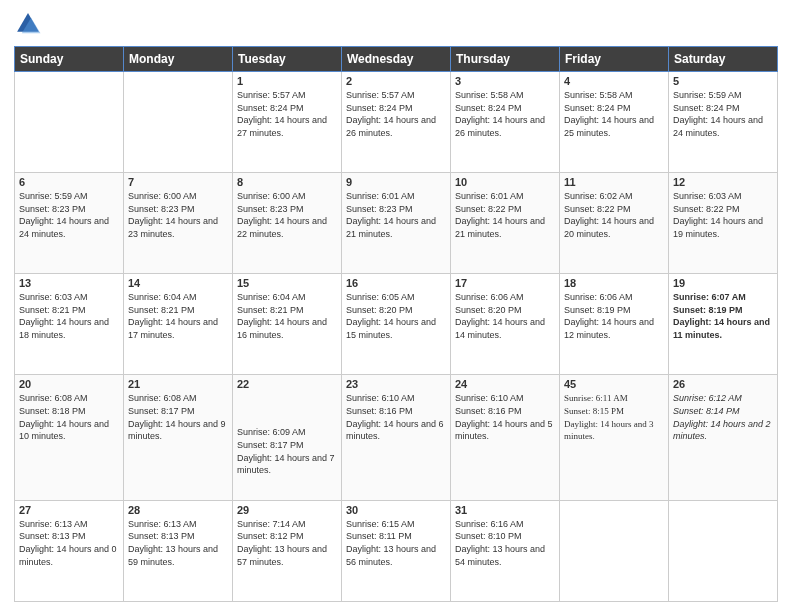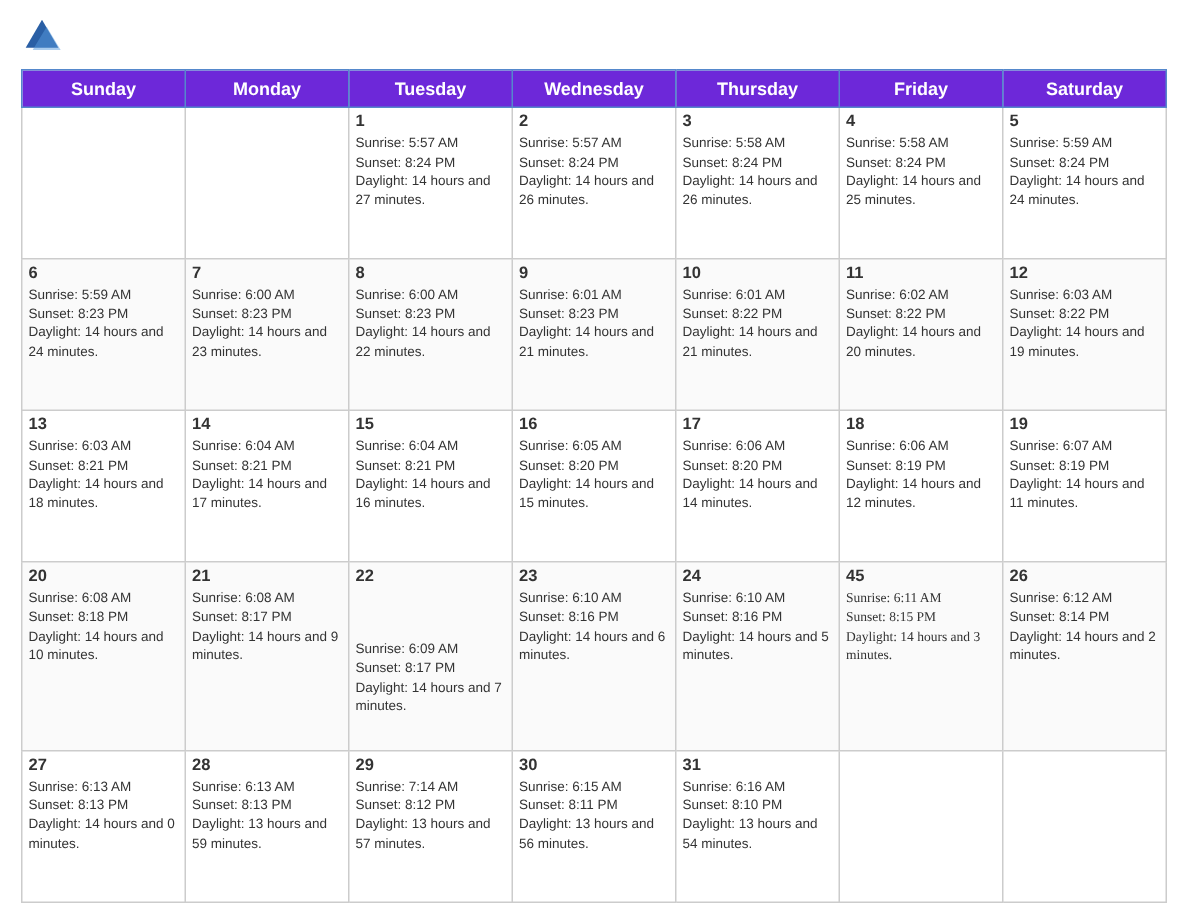"Sunday" .calendar thead tr th { background: #6d28d9 -> #404040; text-align: center -> none }
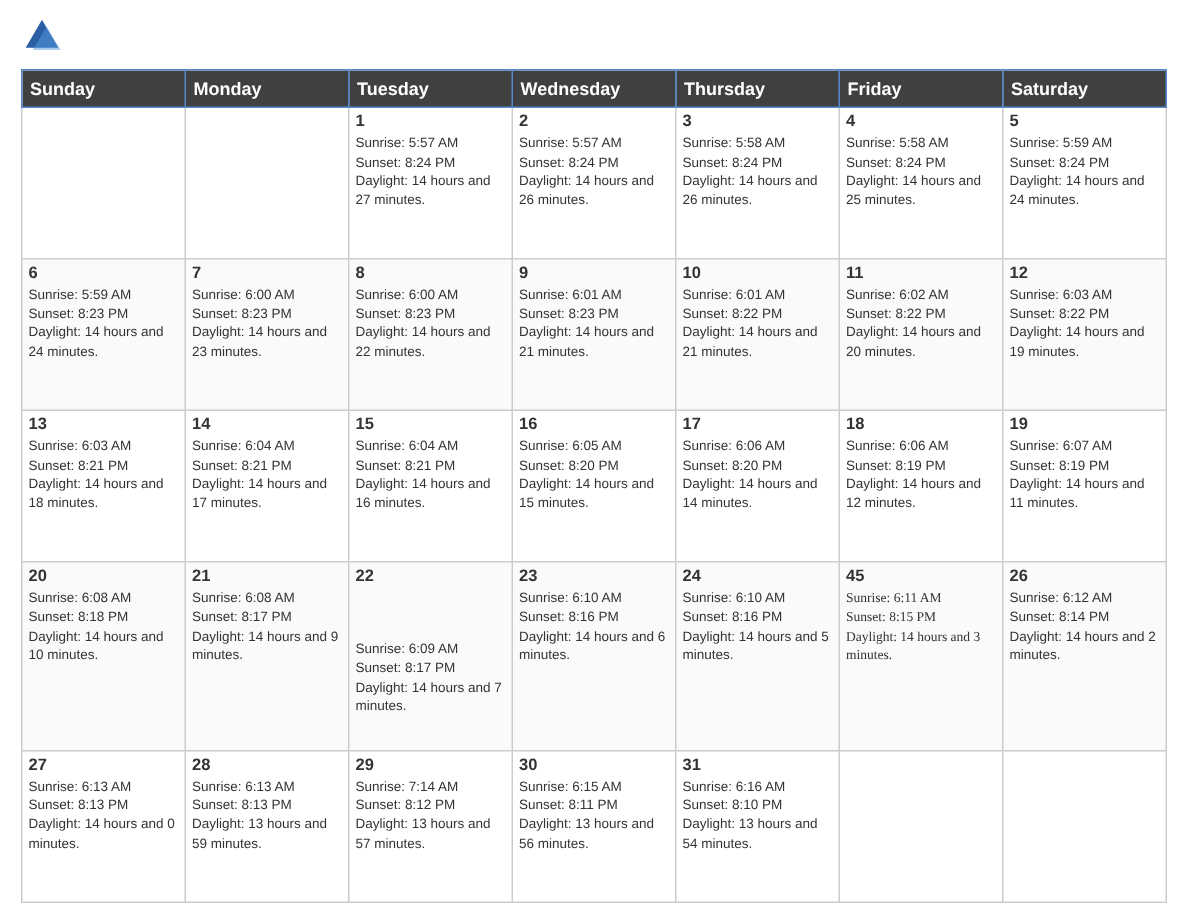"Sunrise: 6:07 AM" div.cell-detail { font-weight: none -> bold }
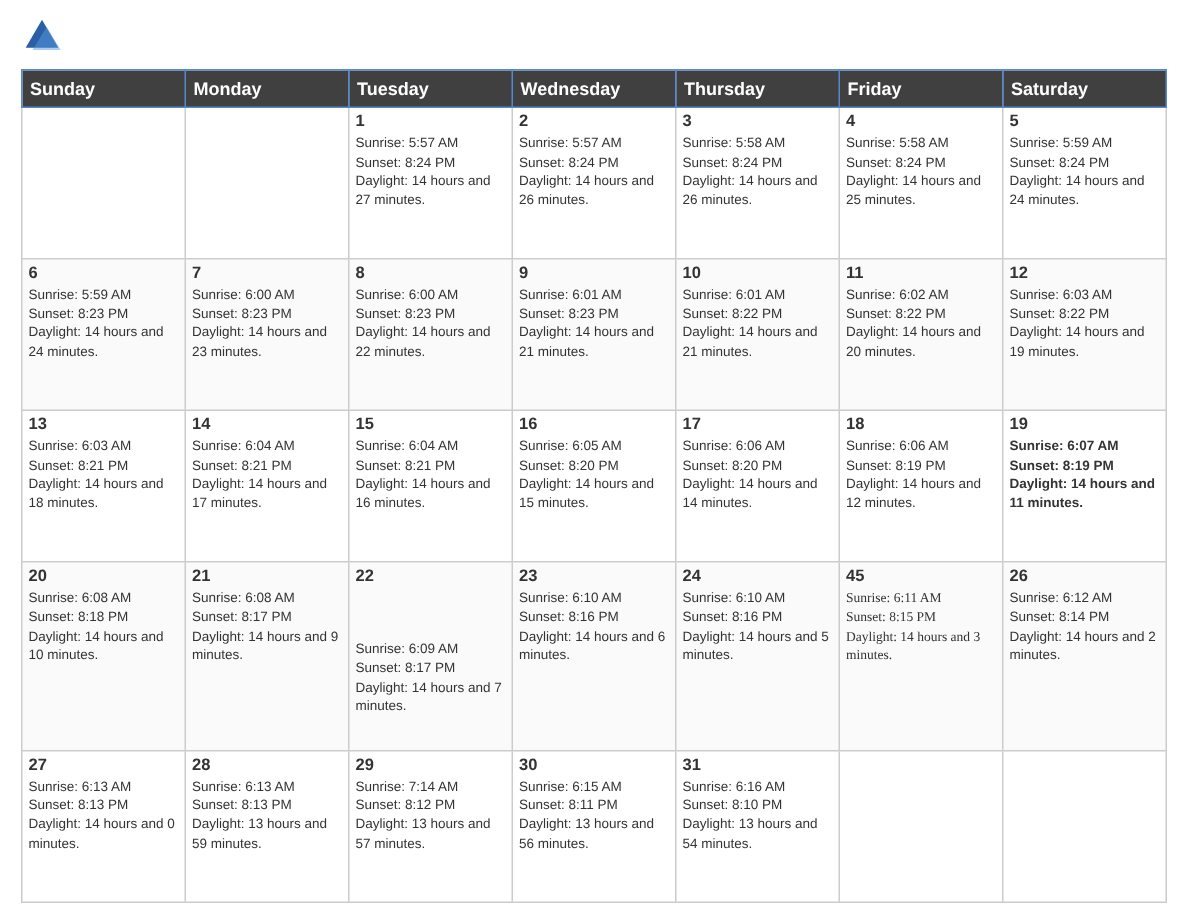"Sunrise: 6:12 AM" div.cell-detail { font-style: none -> italic }
